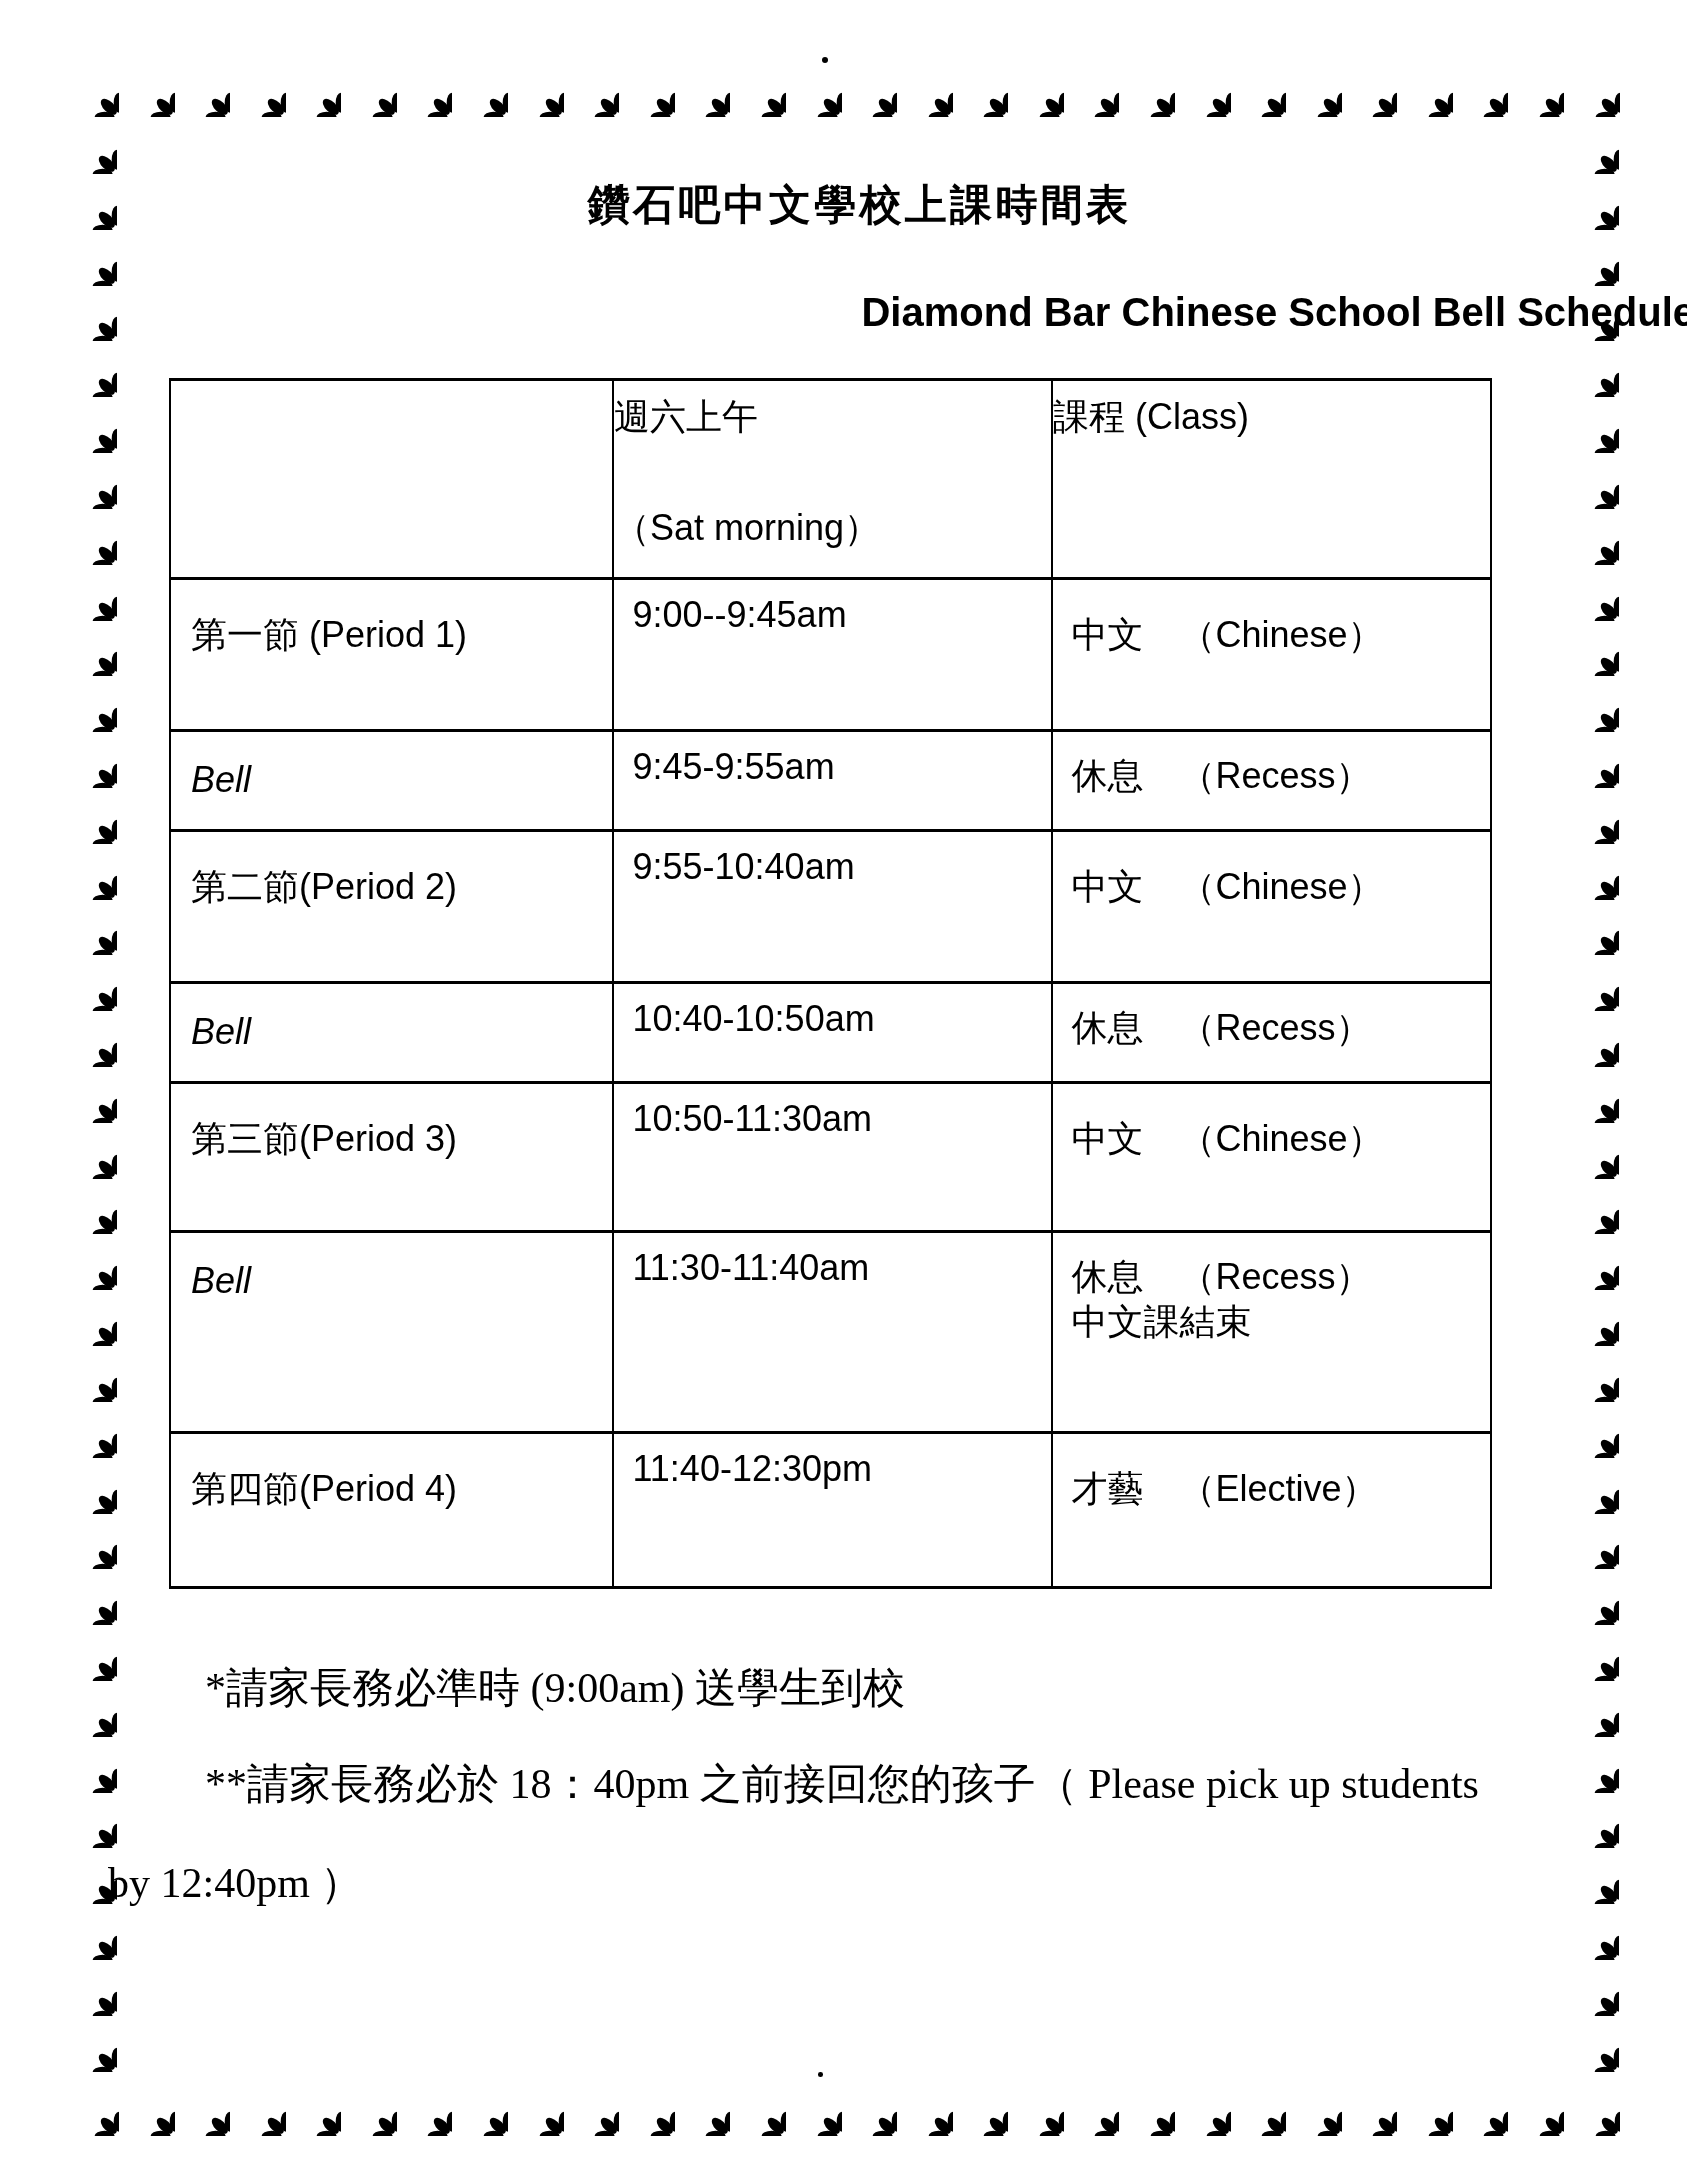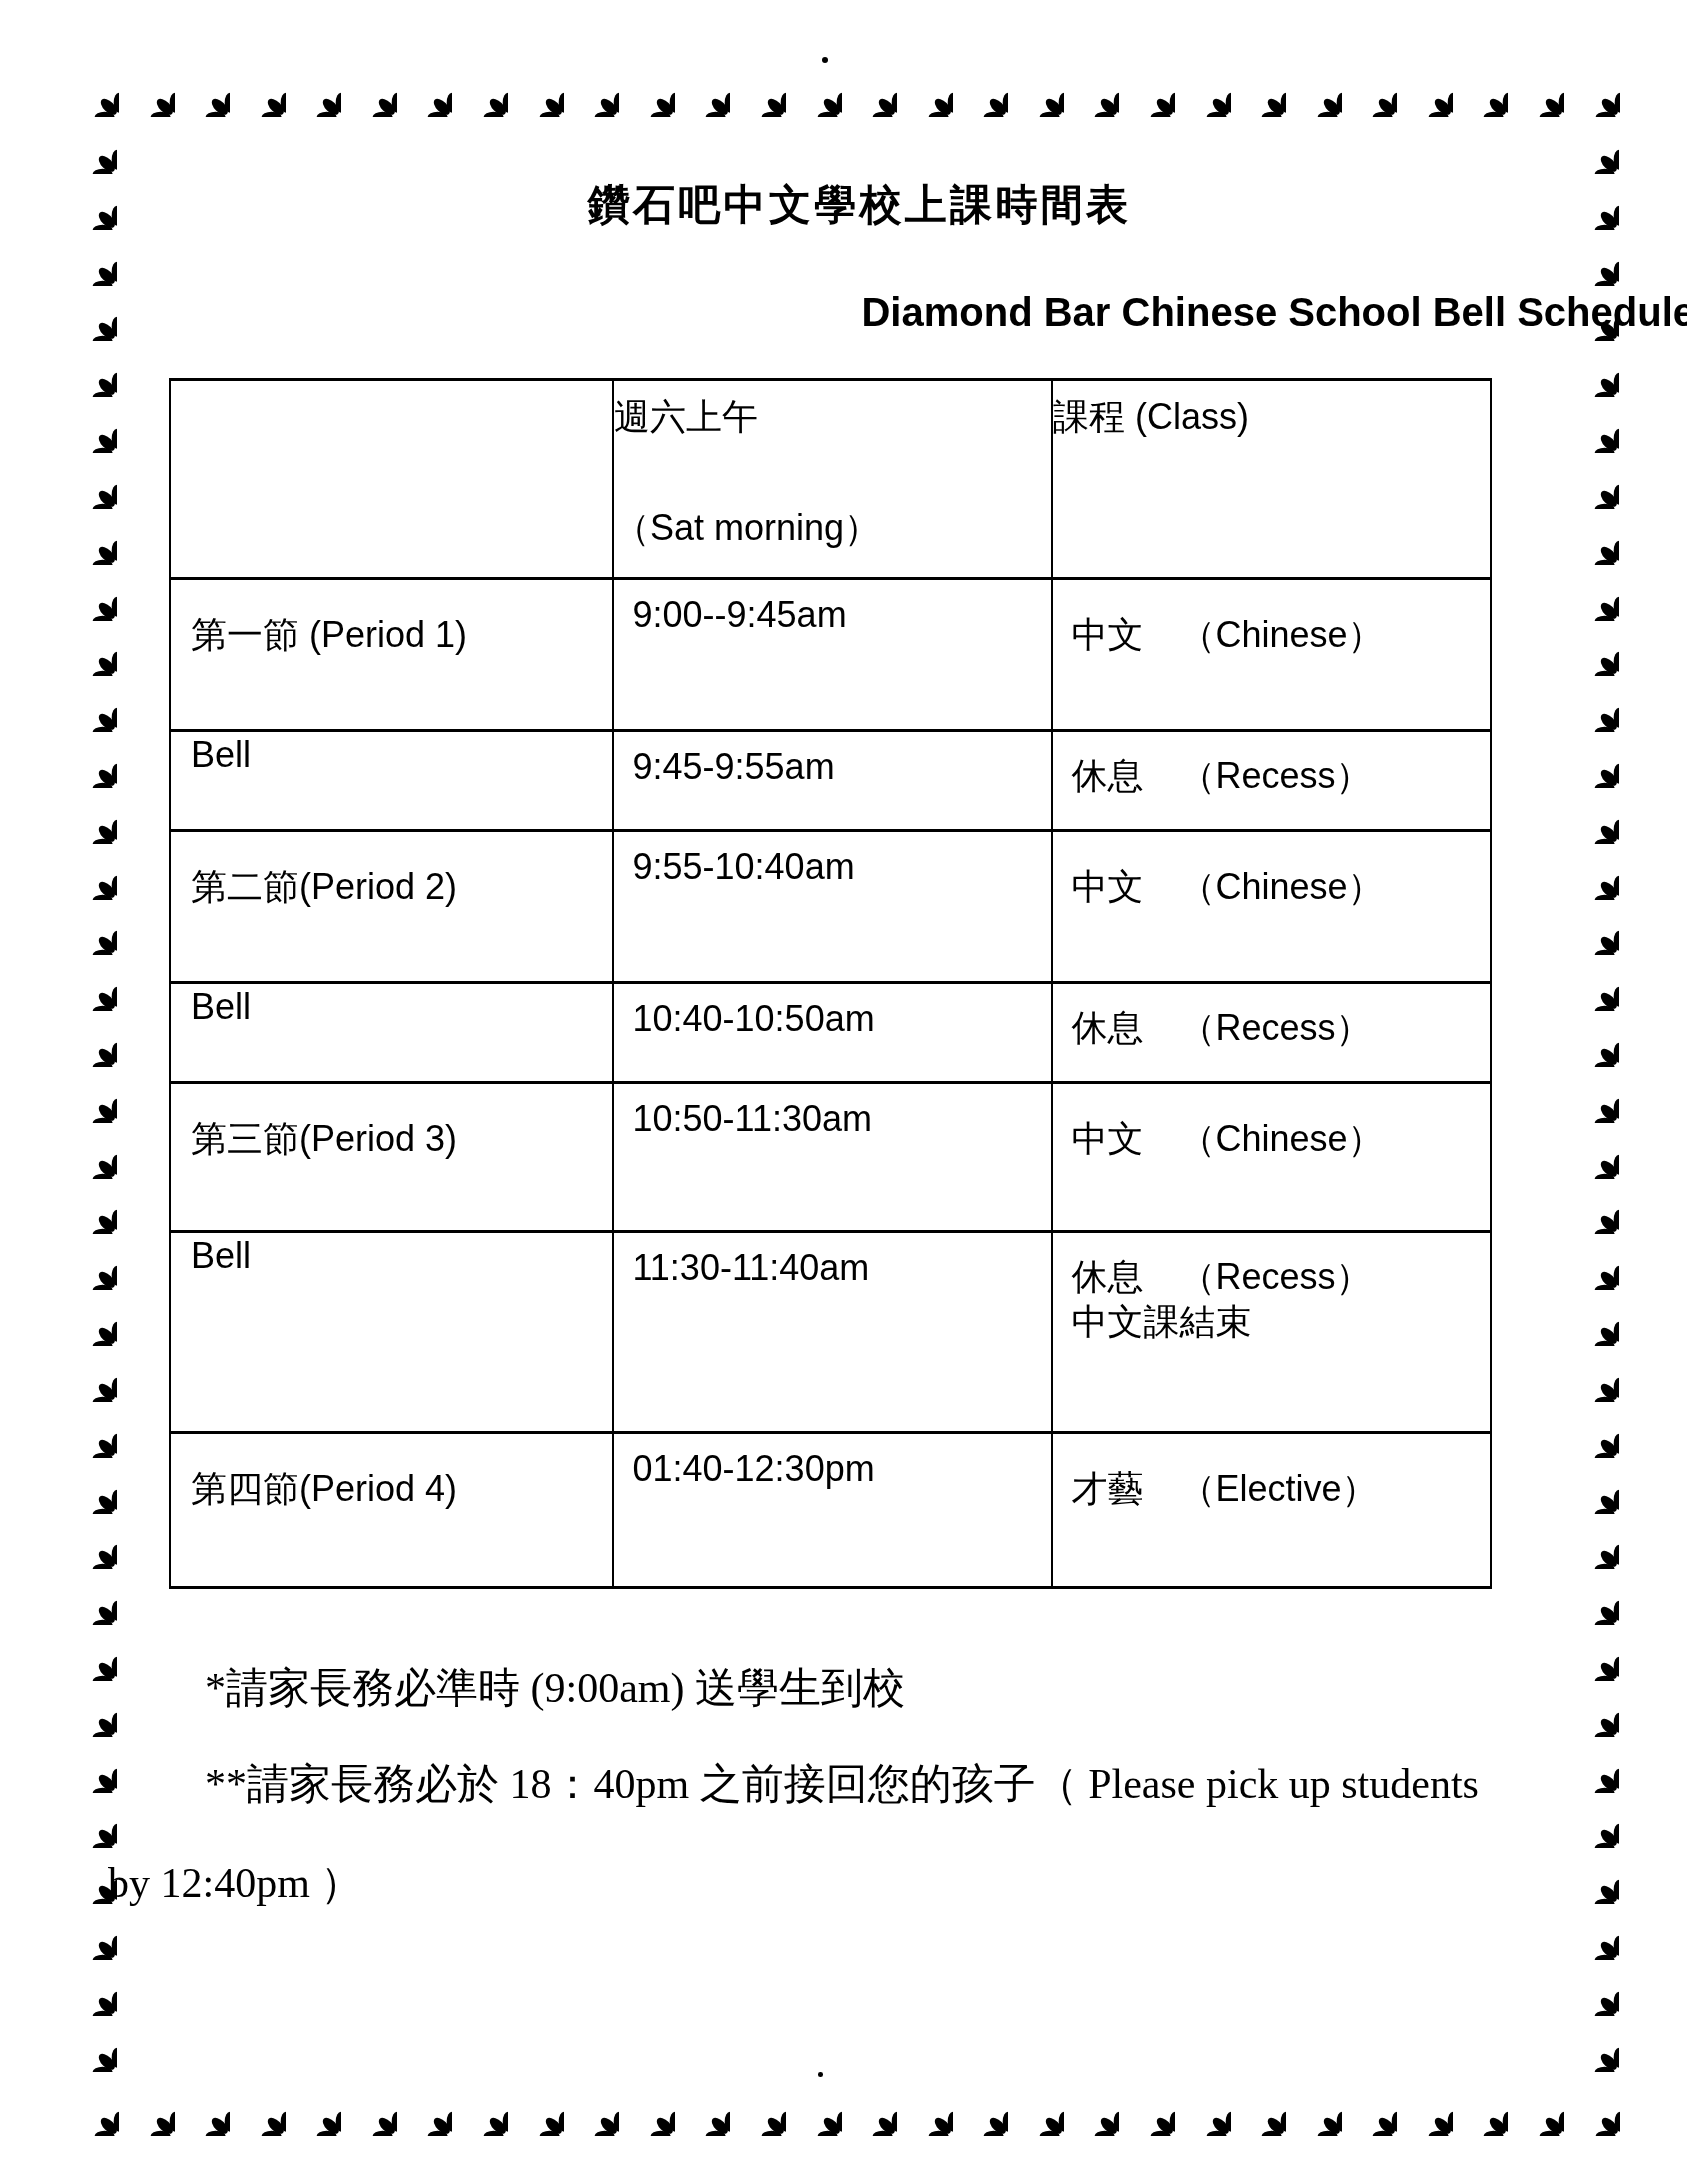"Bell" tr.bell td.c1 { font-style: none -> italic; padding-top: 0 -> 25px }
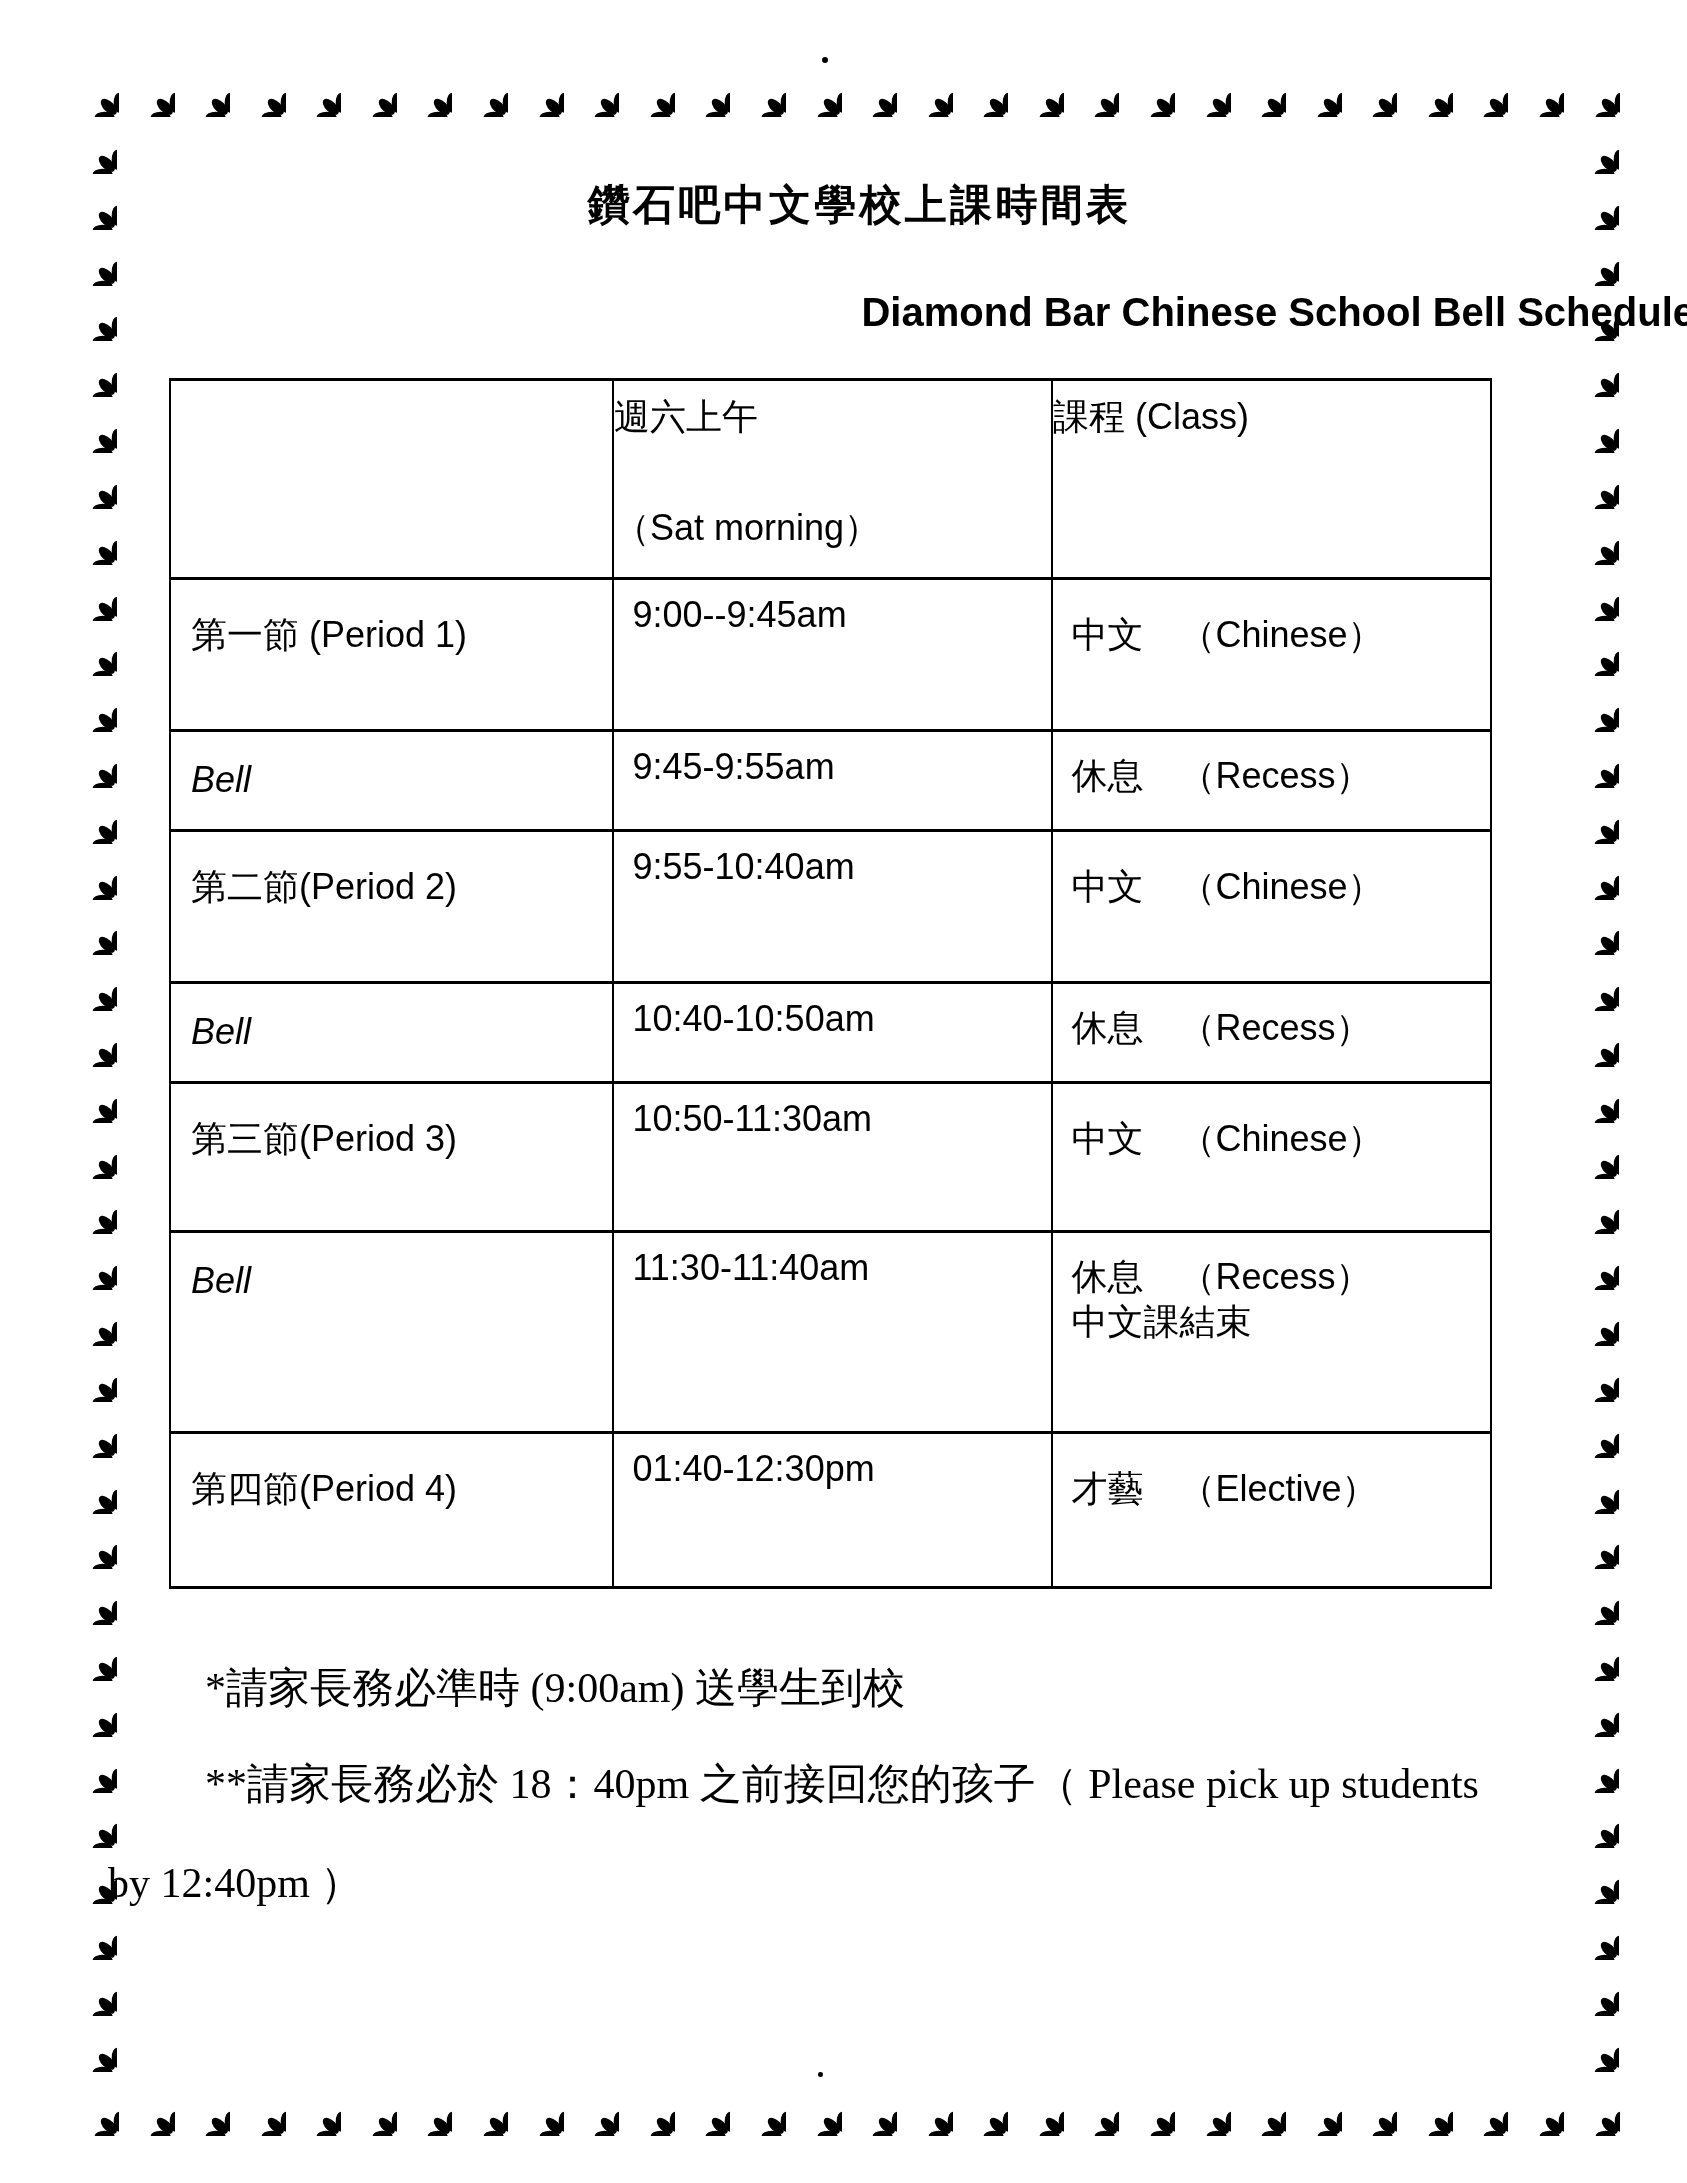"01:40-12:30pm" td.c2 { text: 01:40-12:30pm -> 11:40-12:30pm }
